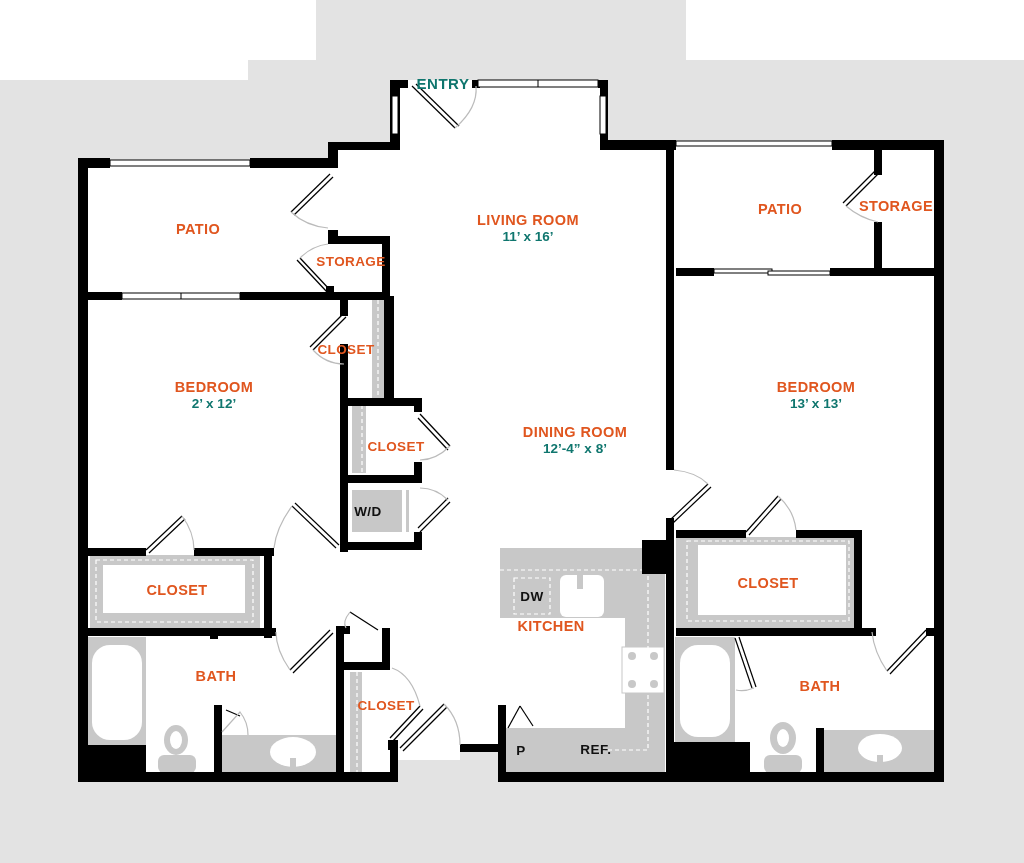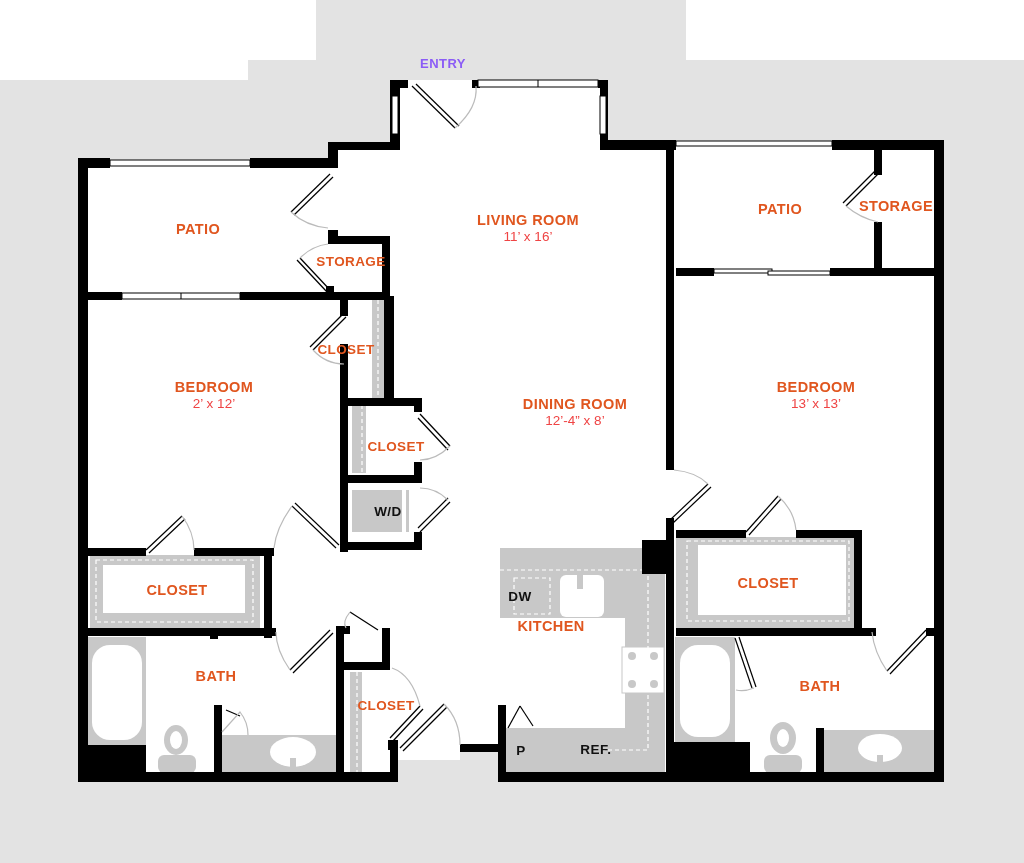"ENTRY" .entry { color: #8b5cf6 -> #0f766e; font-size: 13px -> 15px; margin-top: none -> 20px }
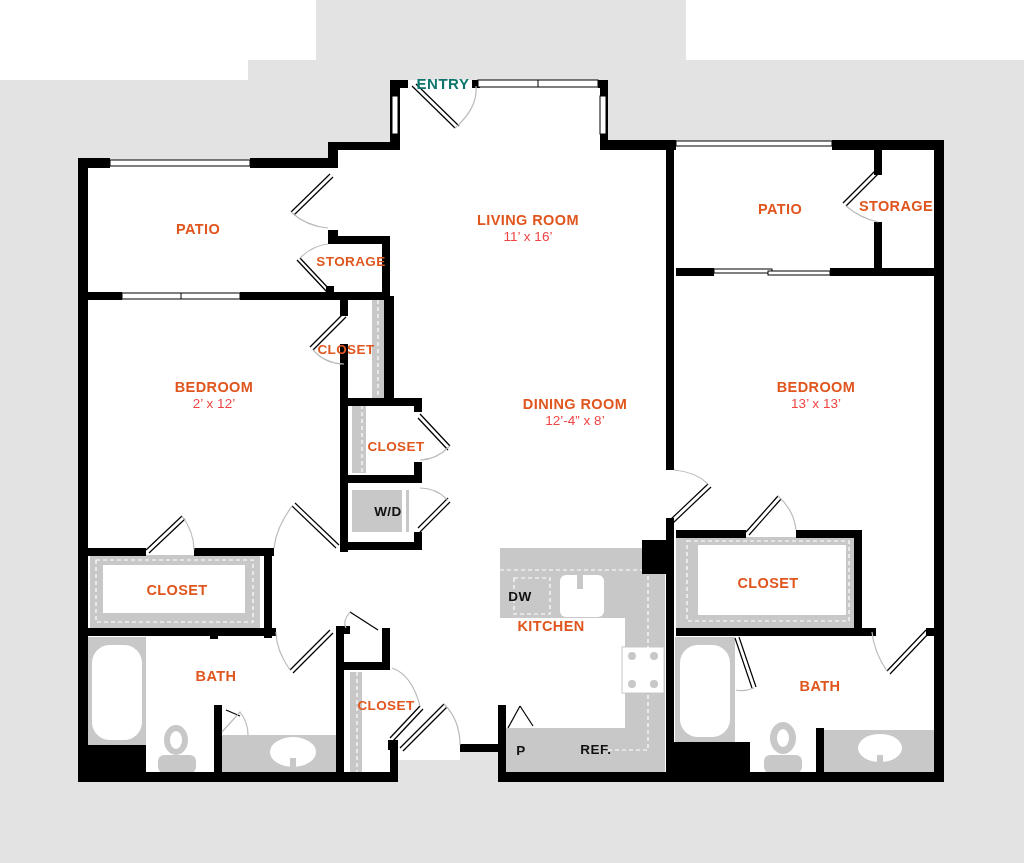"11’ x 16’" .dim { color: #ef4444 -> #0f766e; font-weight: normal -> bold }
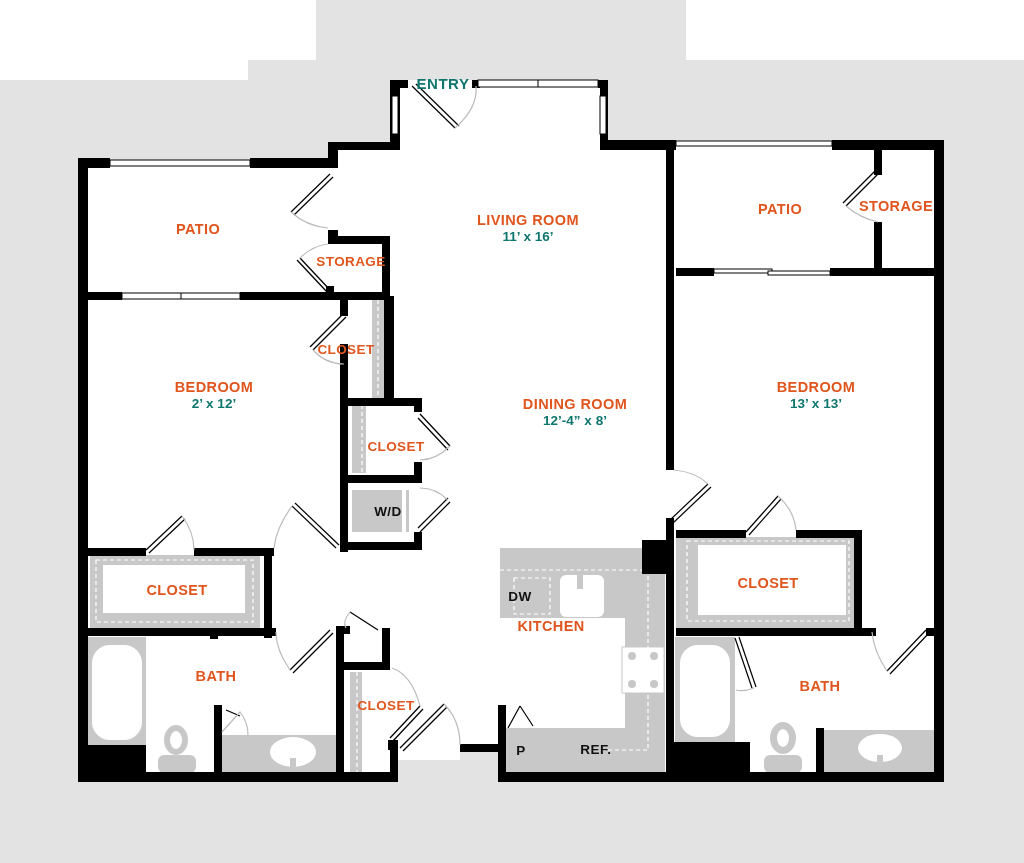"DINING ROOM" div.lbl { top: 412px -> 440px }
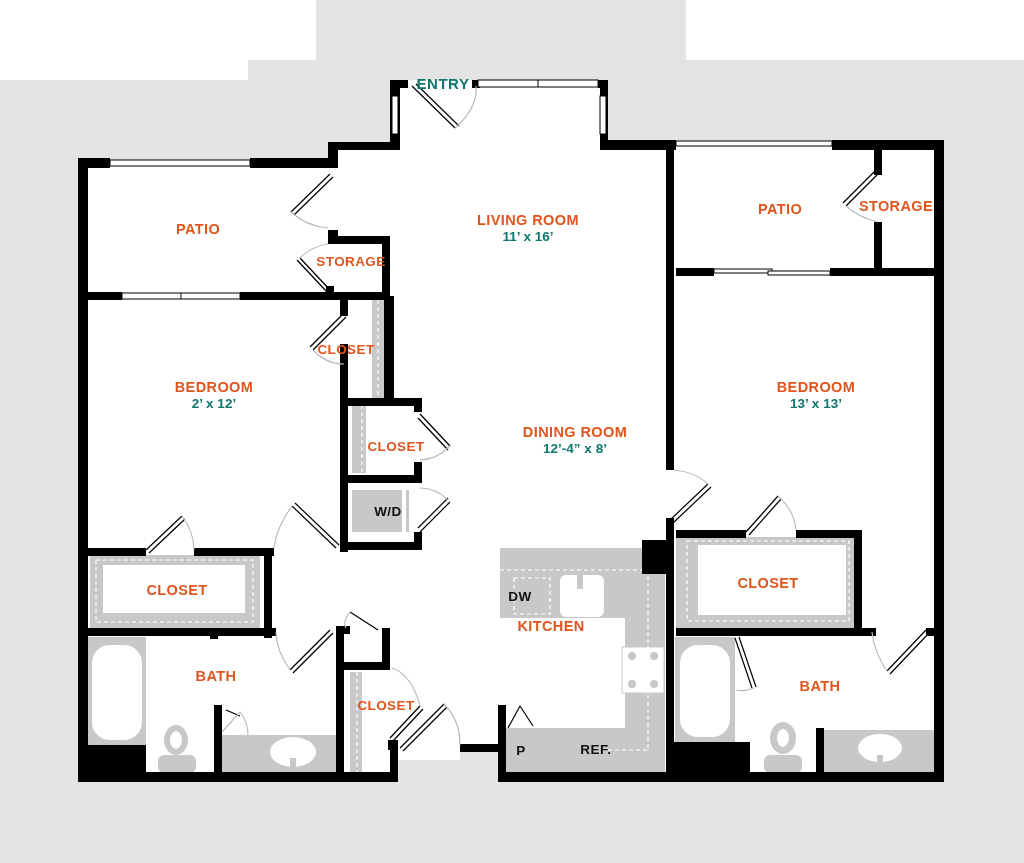"W/D" div.lbl { left: 388px -> 368px }
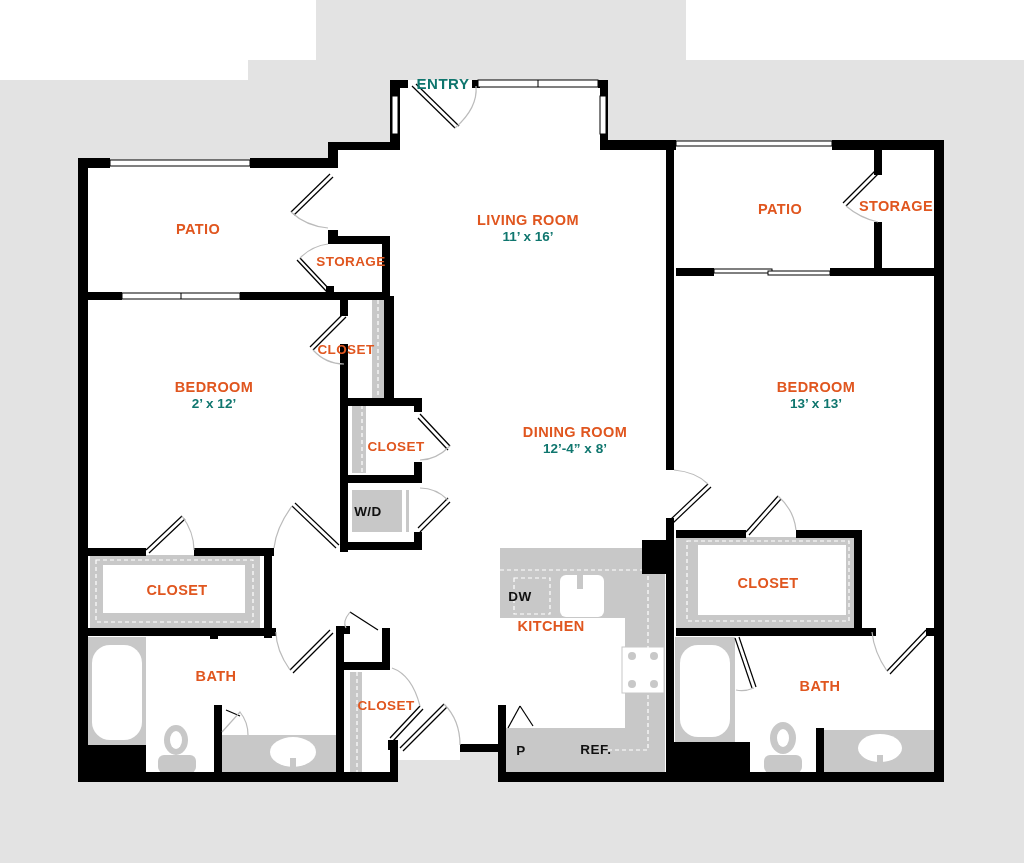"DW" div.lbl { left: 520px -> 532px }
